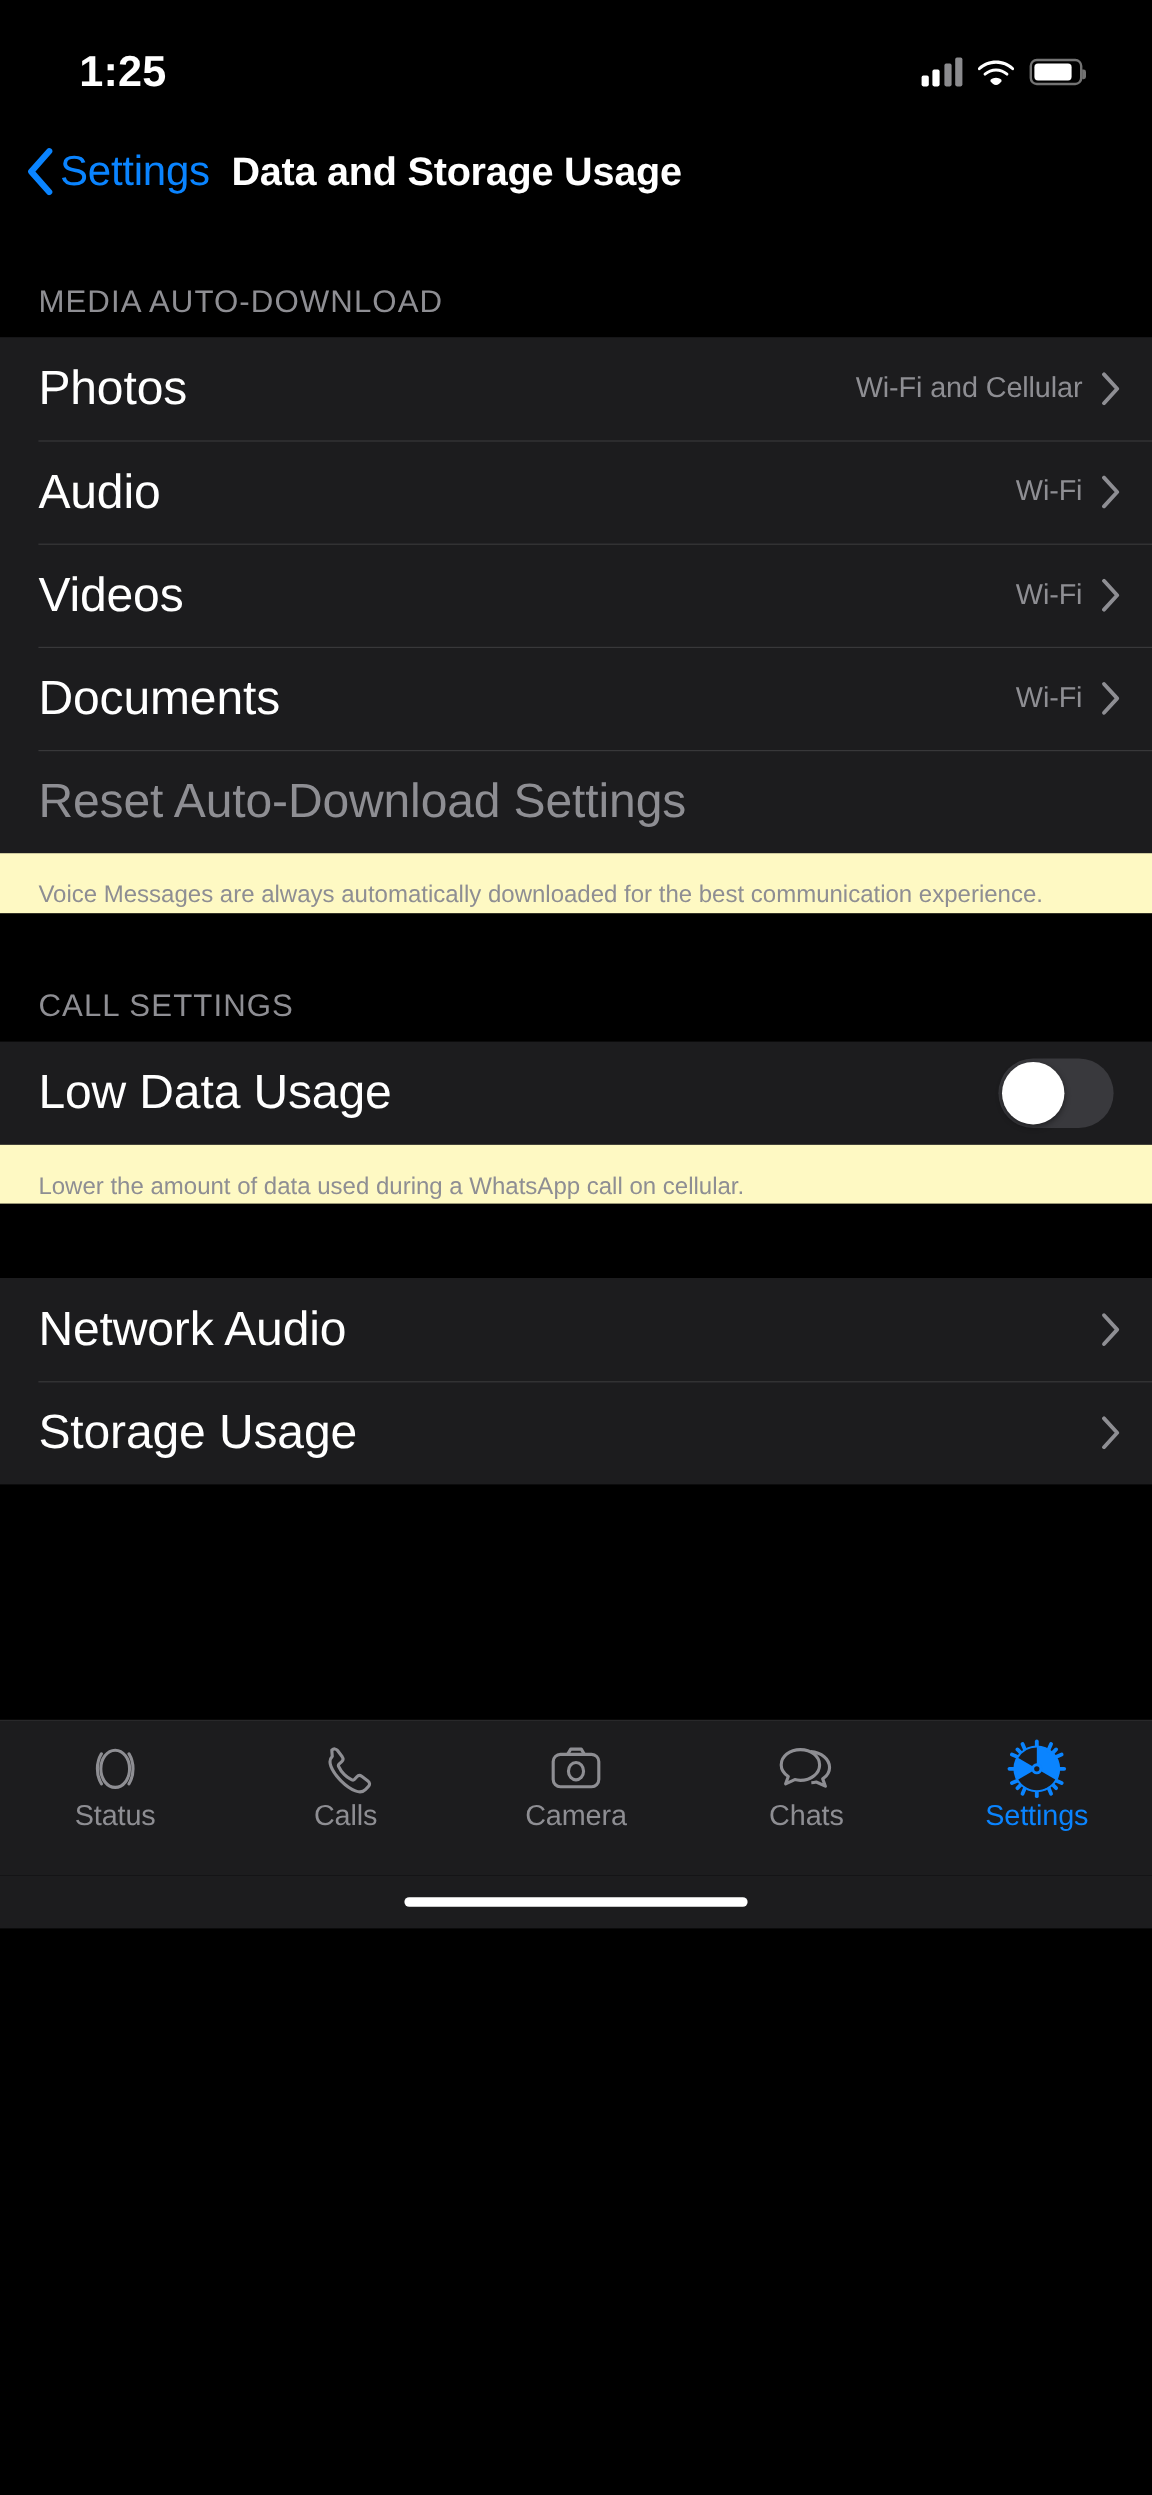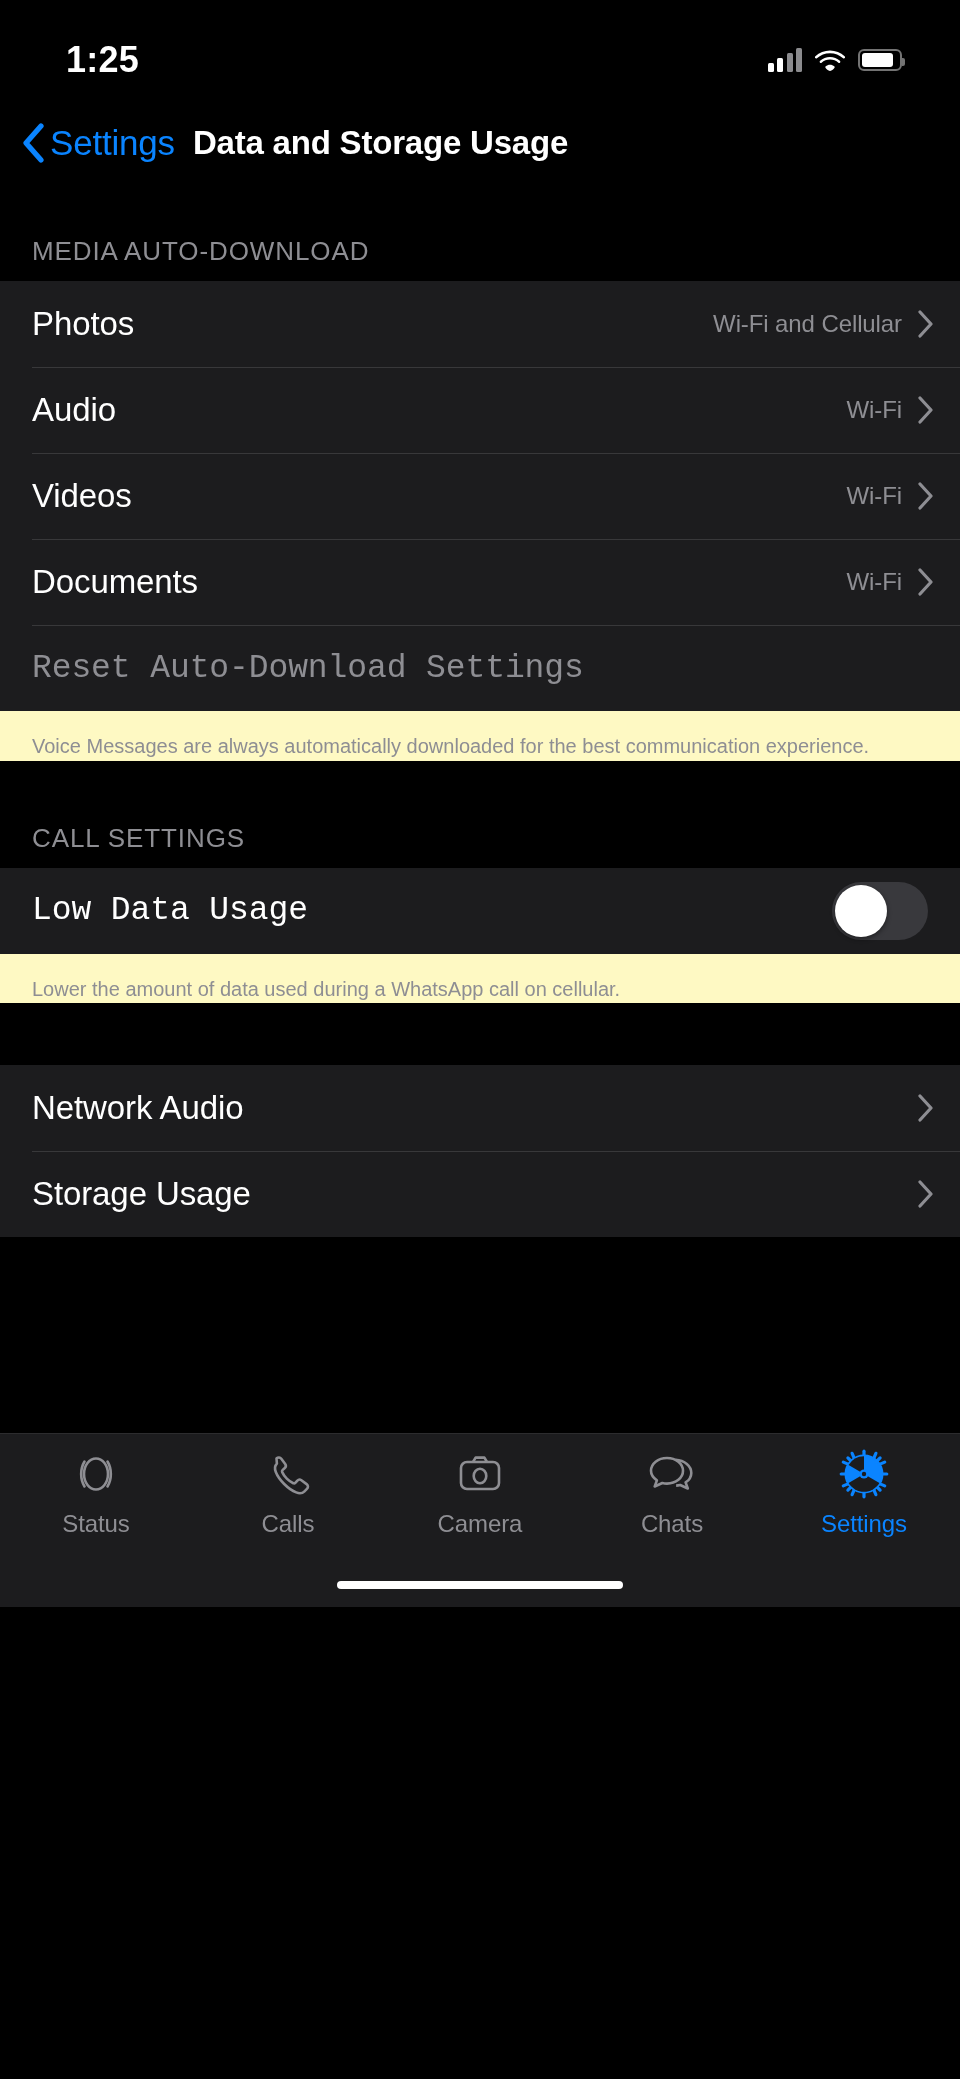"Photos" .row-label { font-size: 33px -> 40px }
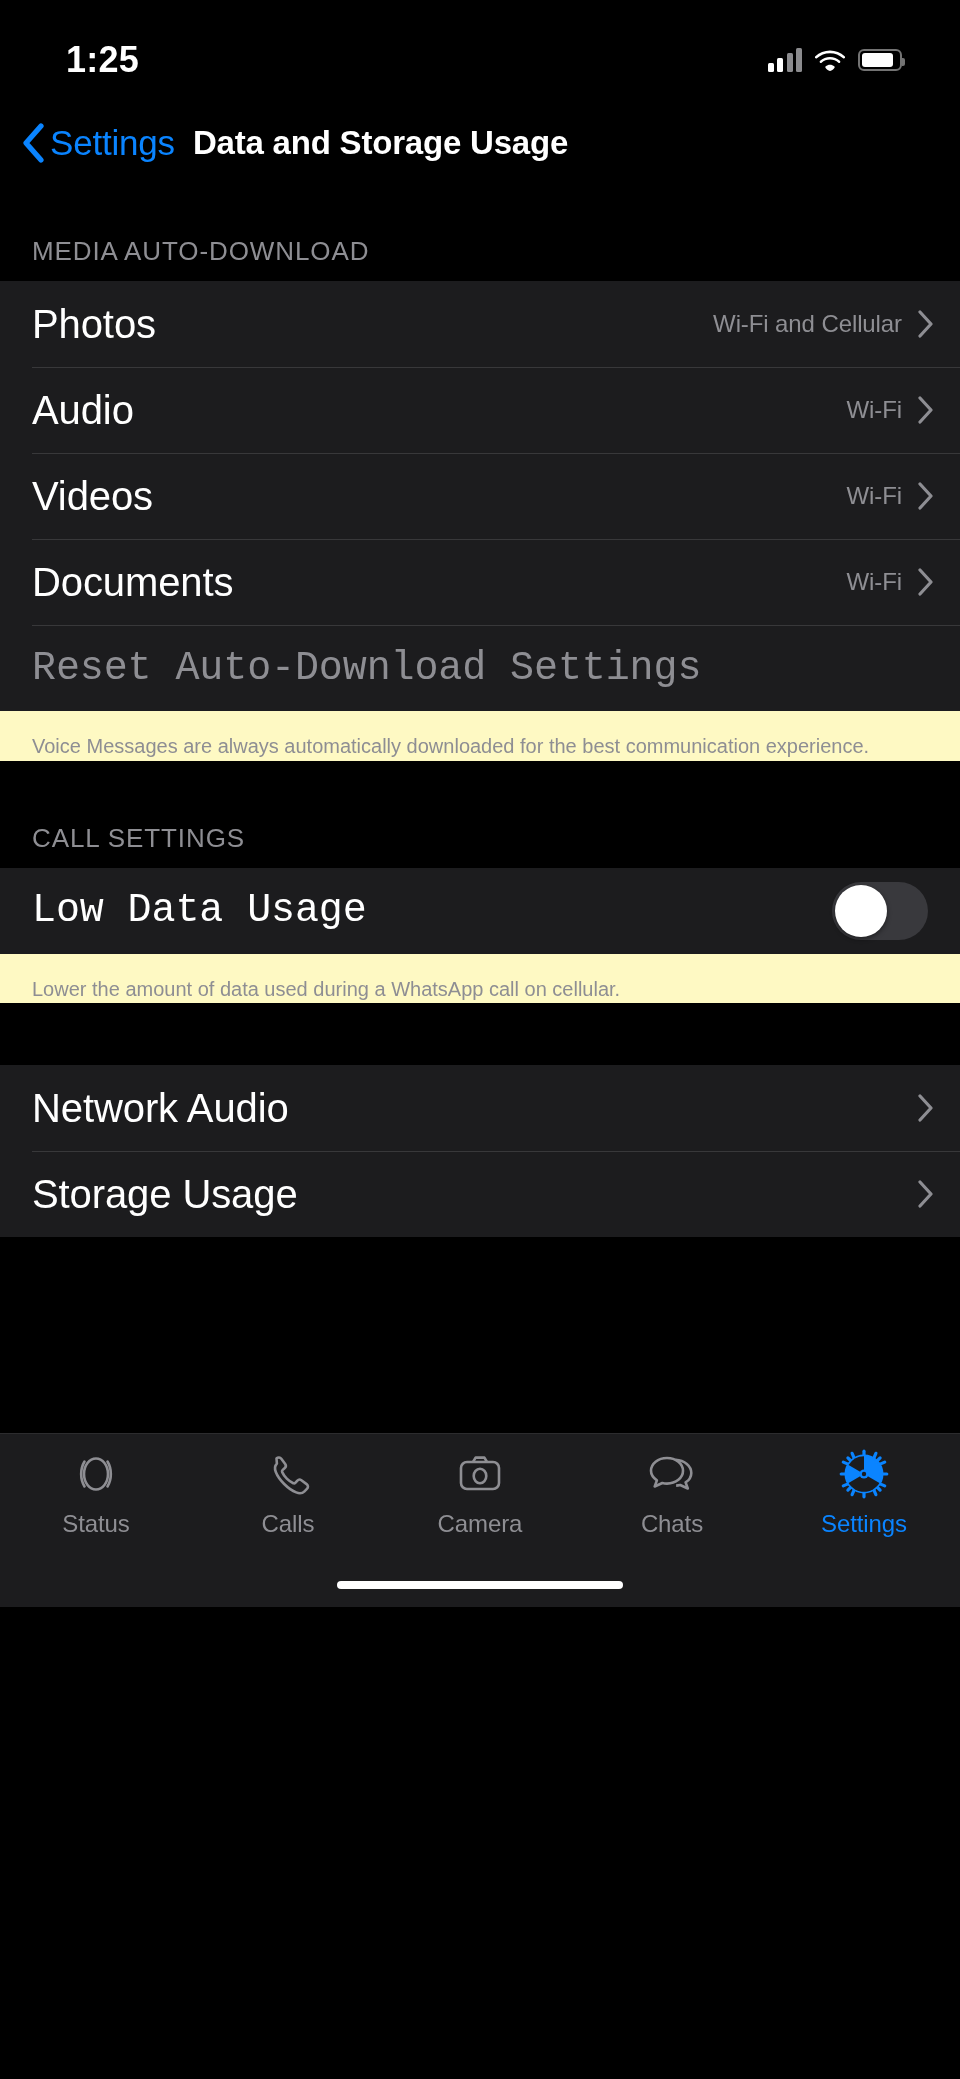"Reset Auto-Download Settings" .row.no-chev { font-family: Liberation Mono, monospace -> none }
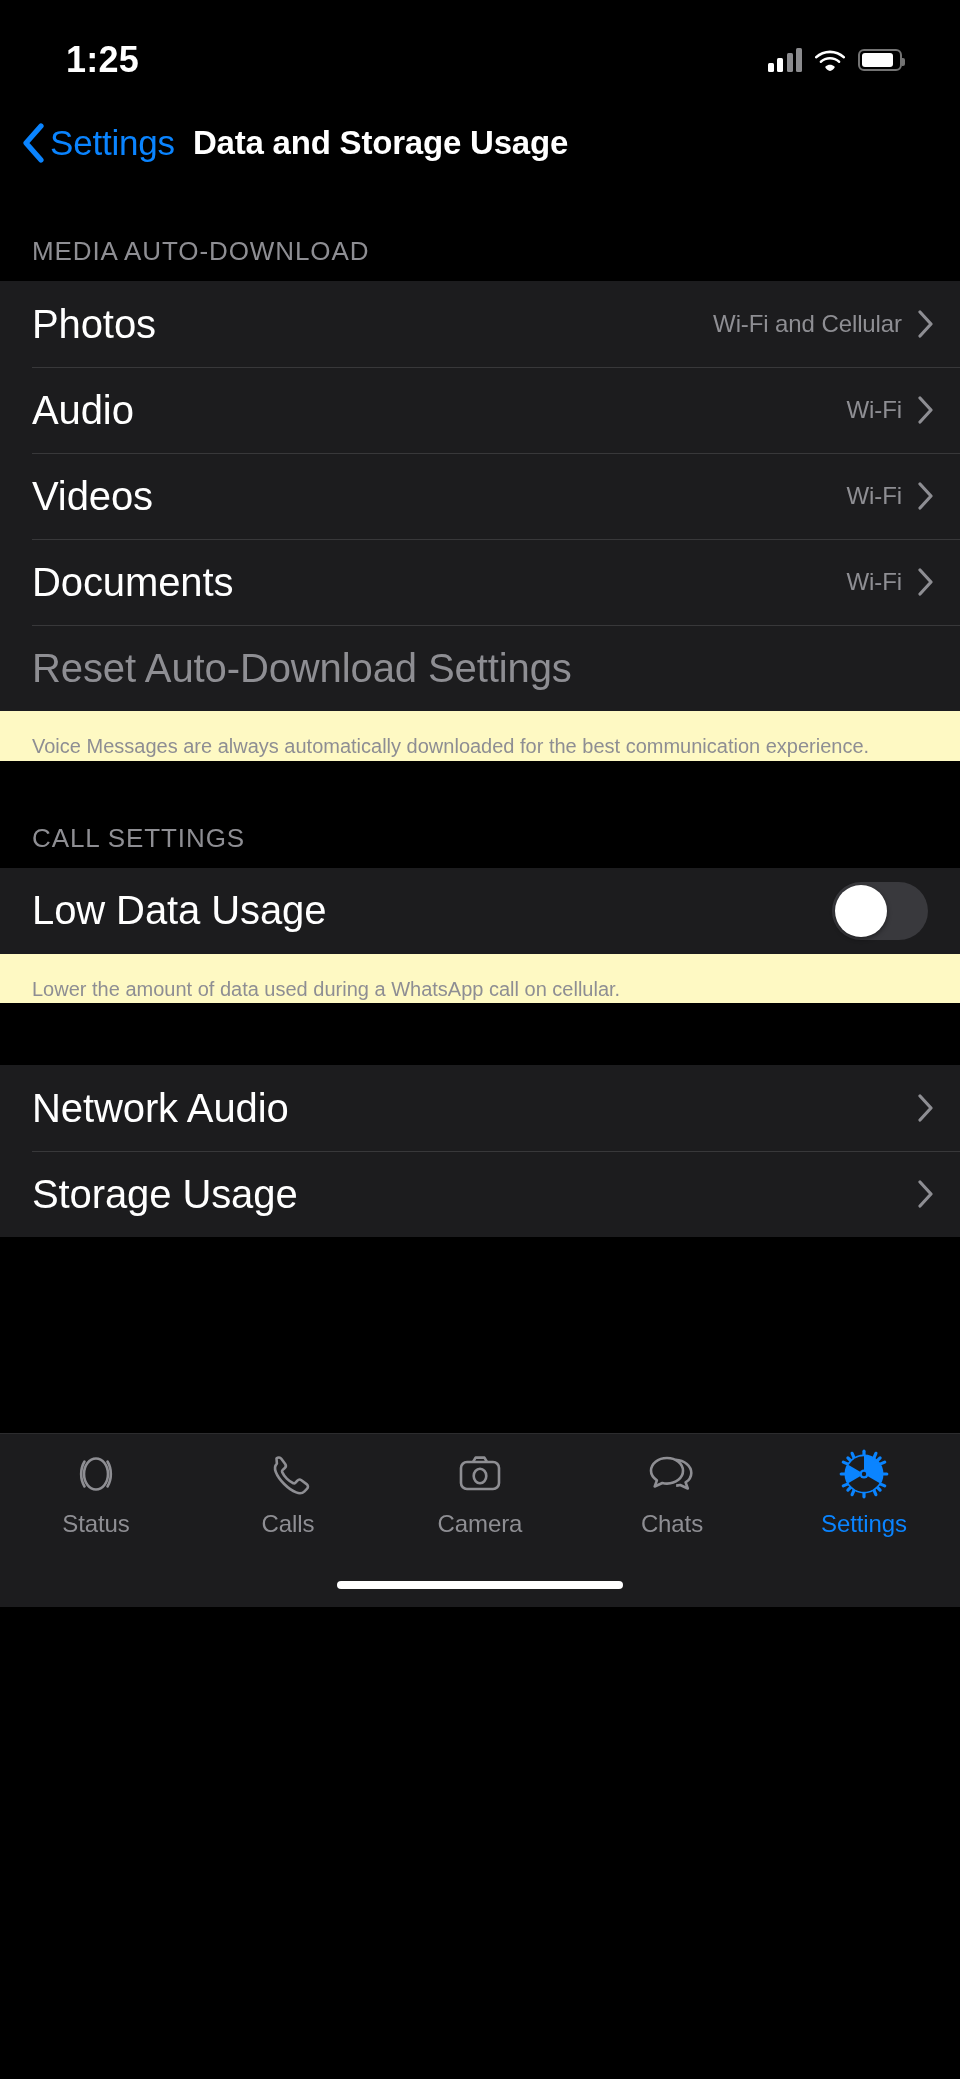"Status" .tab { gap: 10px -> 0 }
